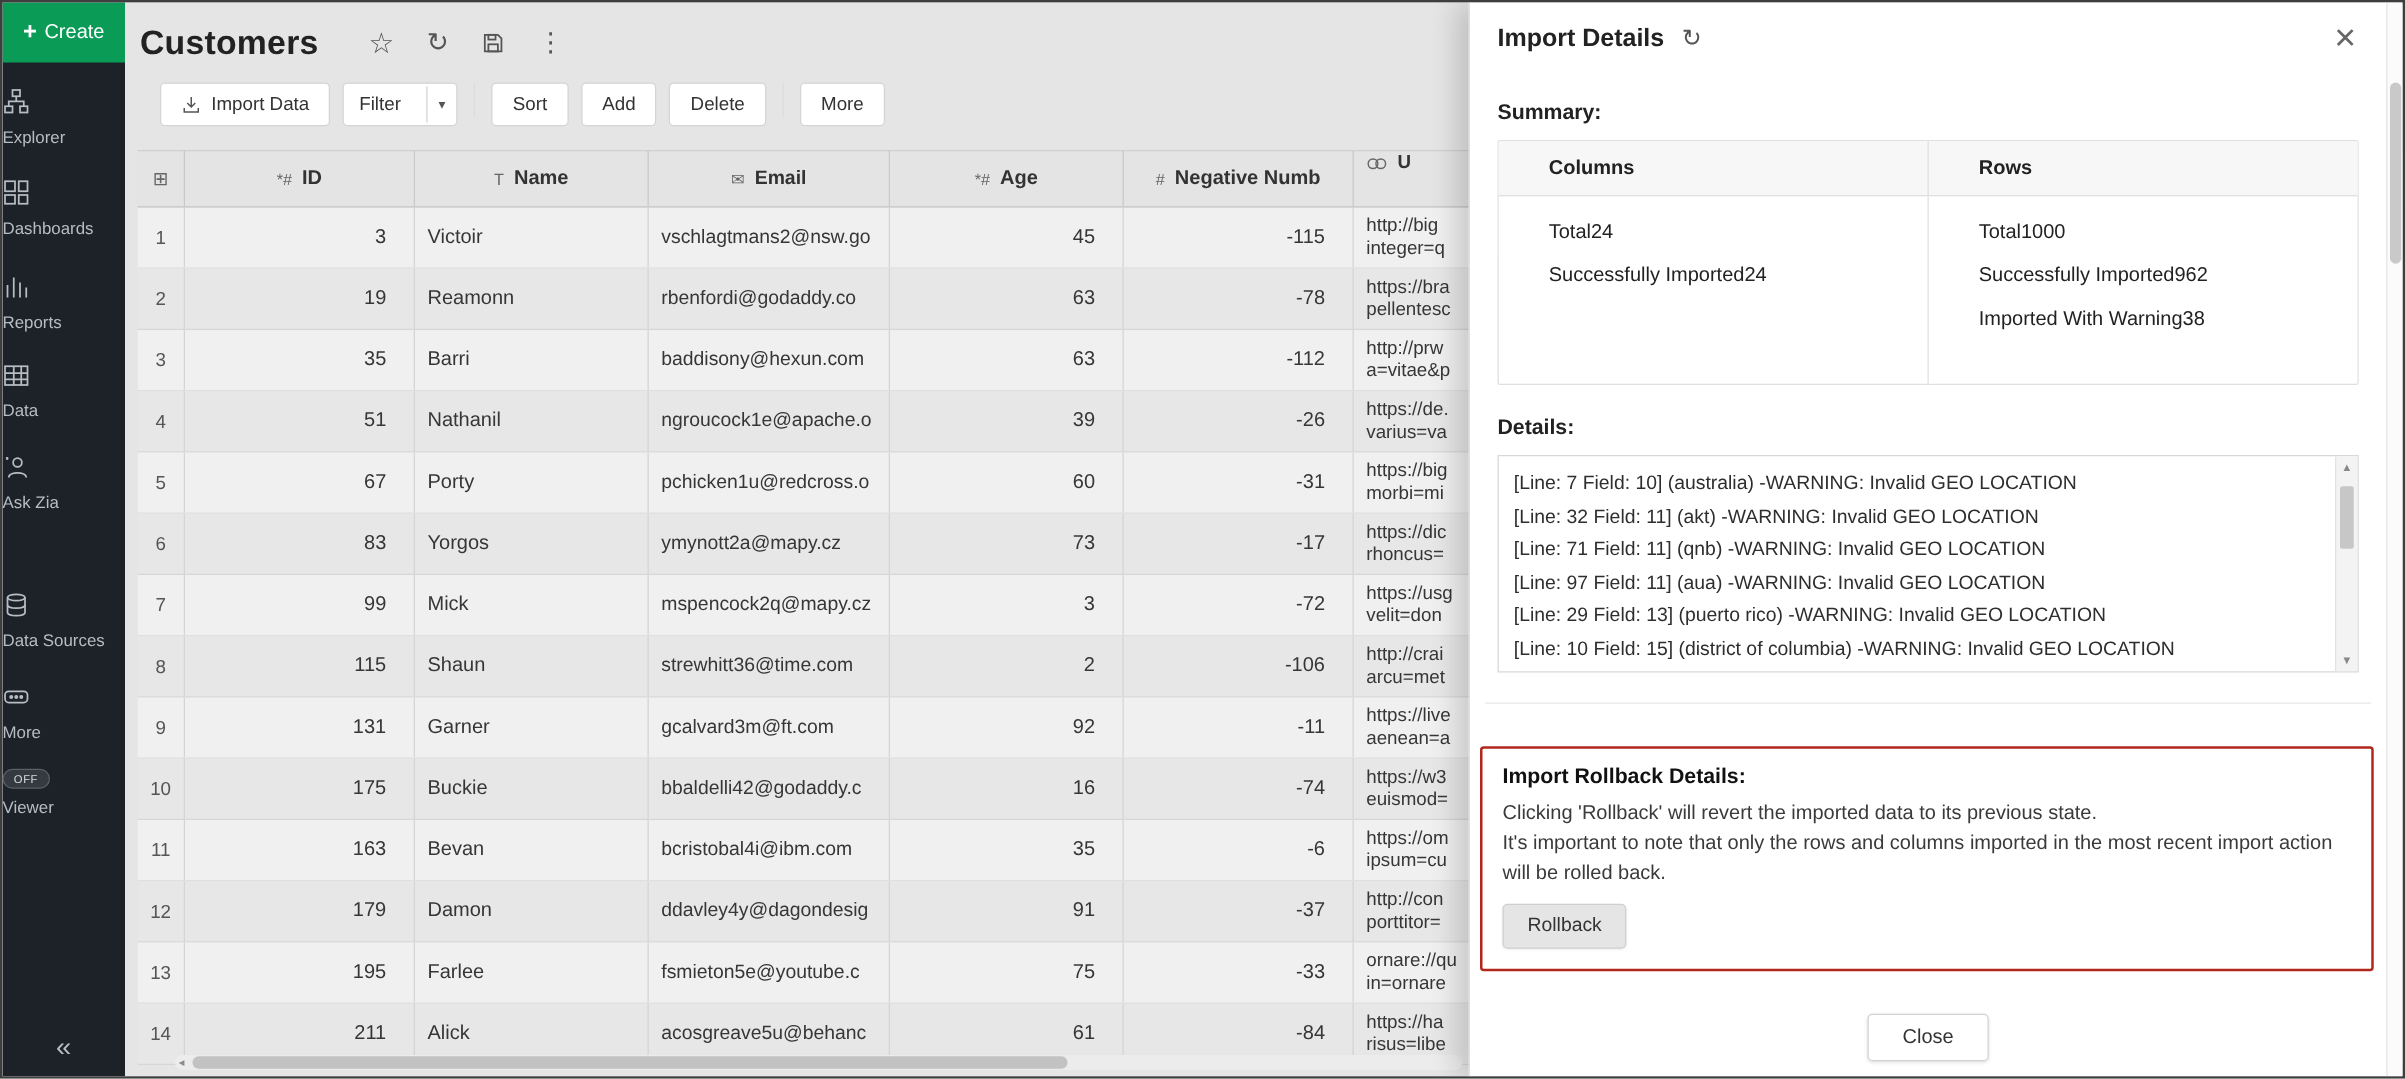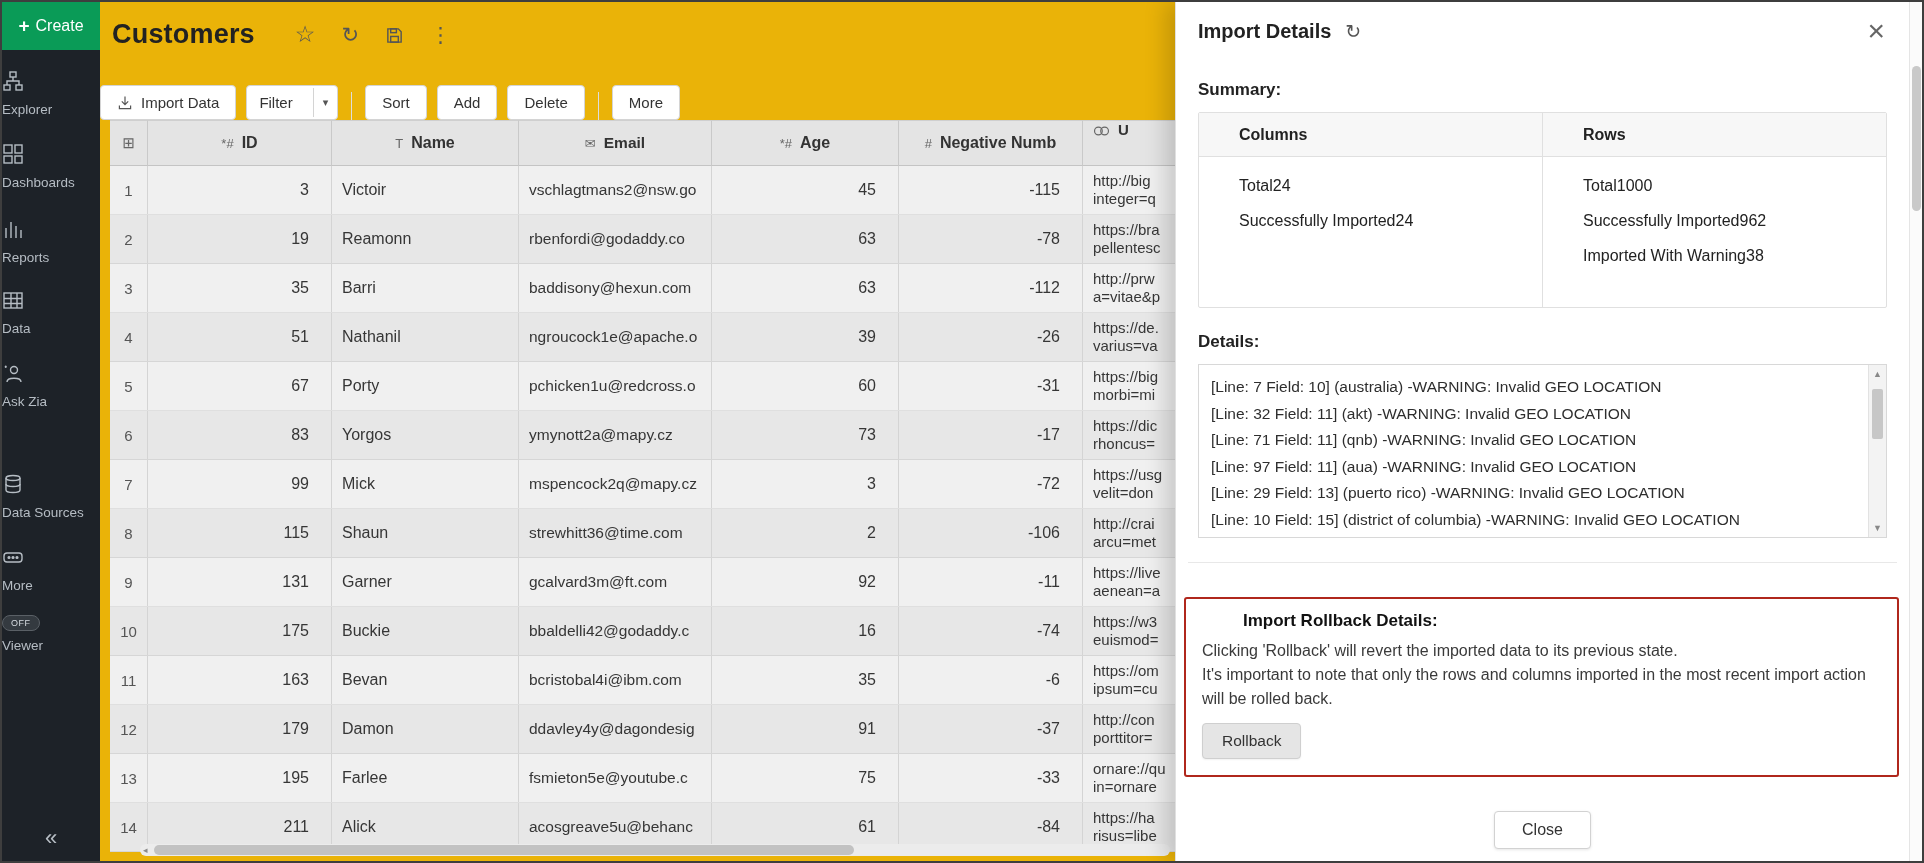"Customers" .main { background: #eab308 -> #e5e5e5 }
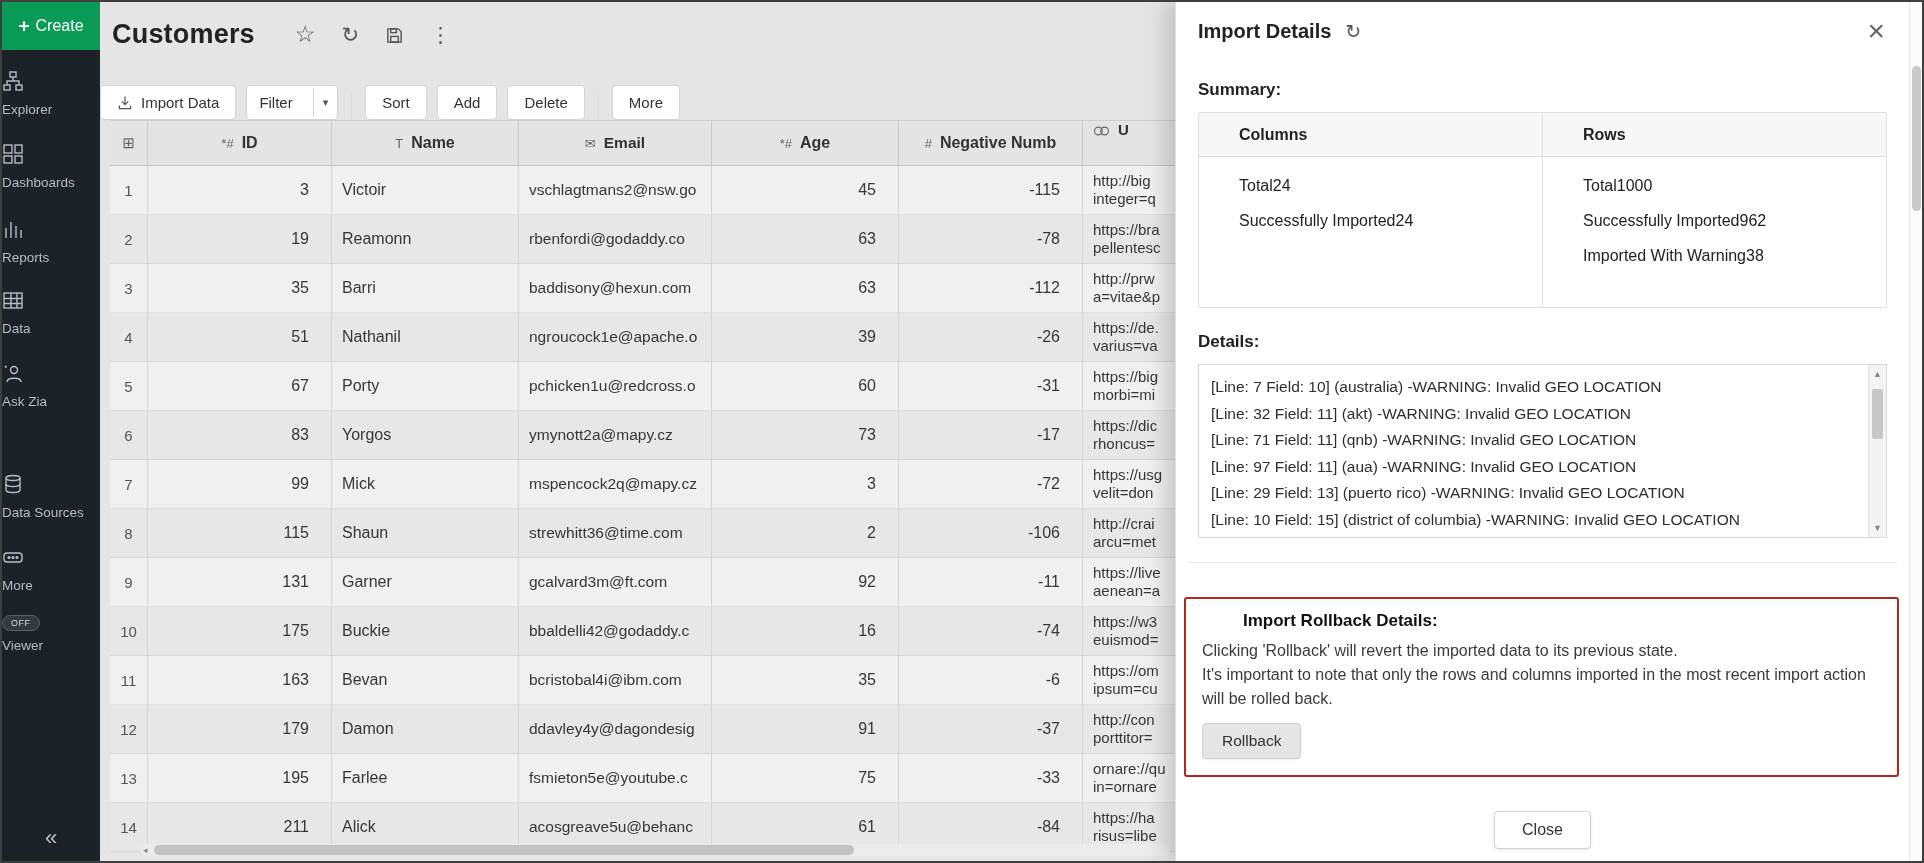"Import Data" .toolbar { align-items: flex-end -> flex-start; padding-left: 0 -> 28px }
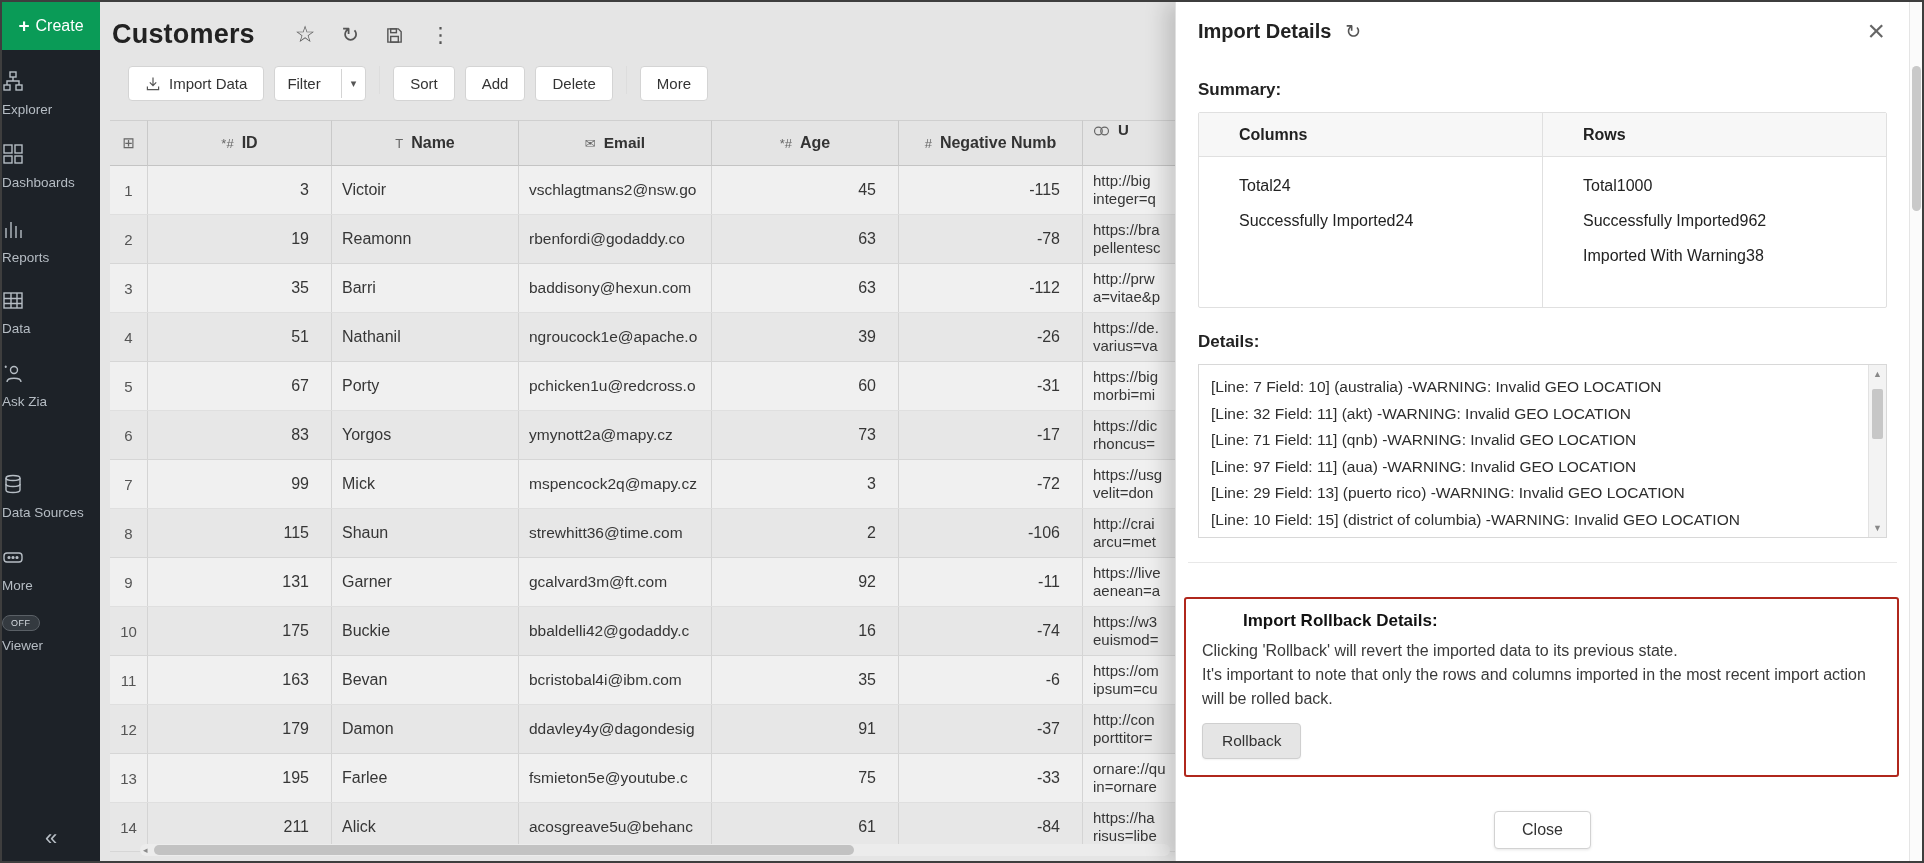"Import Rollback Details:" .rb-title { margin-left: 41px -> none }
